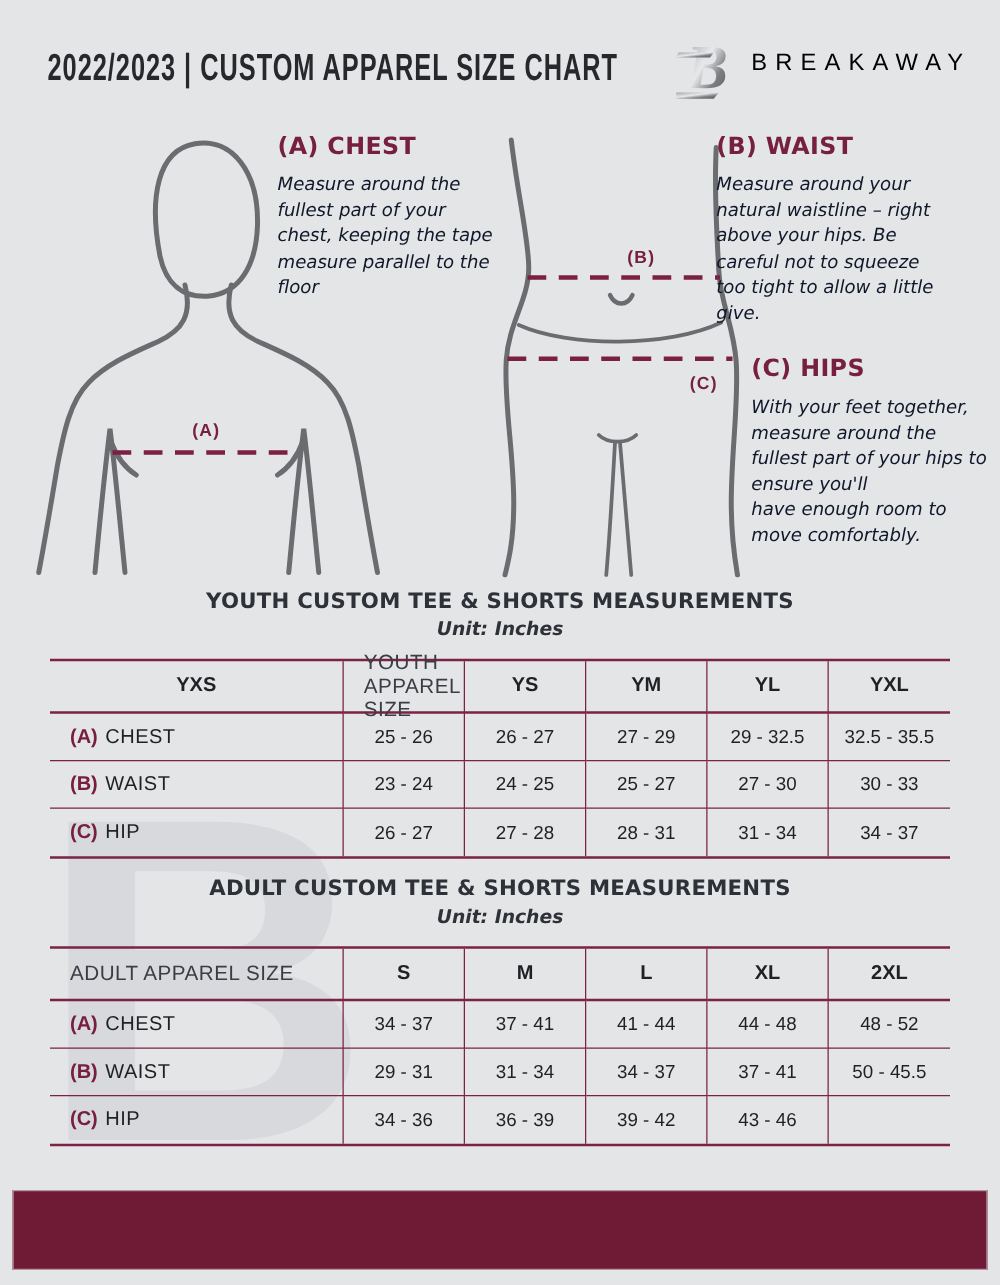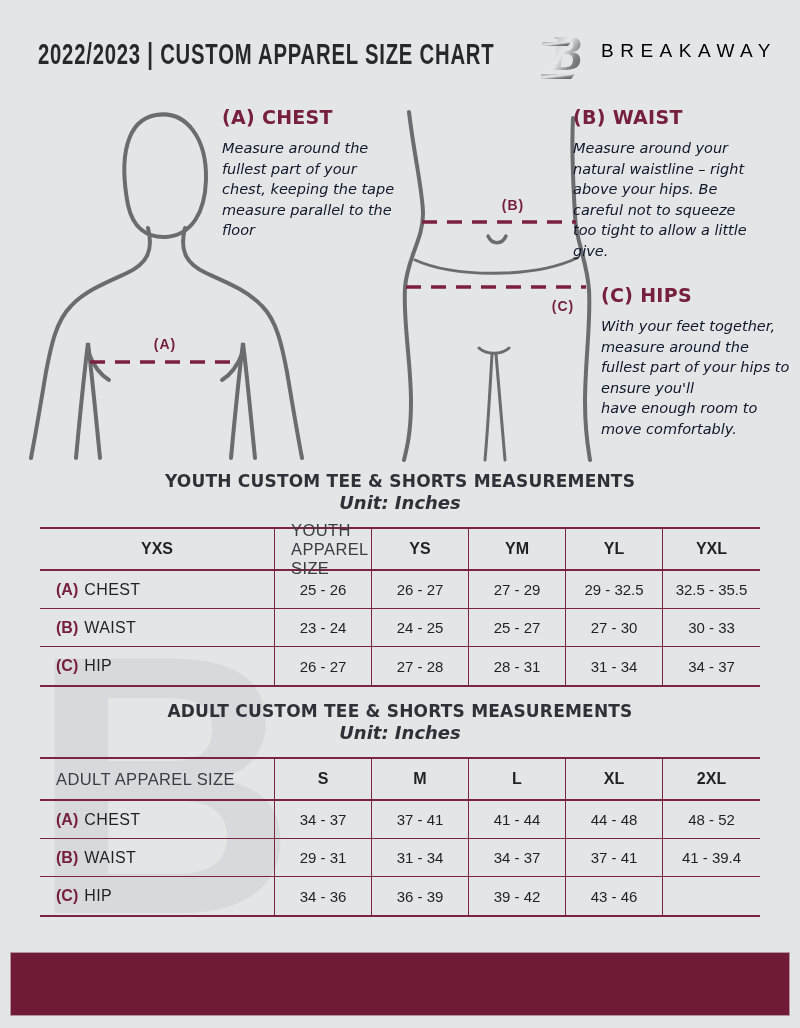"Unit: Inches" .tbl-unit { font-size: 18px -> 15px }
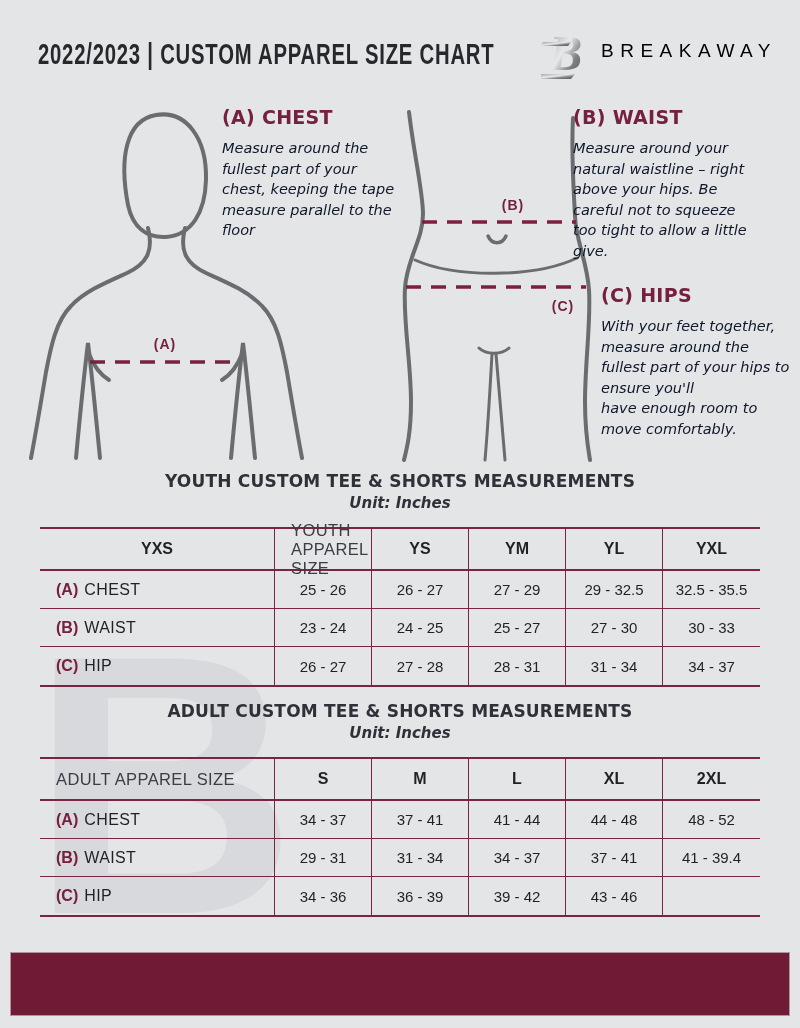"41 - 39.4" div.c { text: 41 - 39.4 -> 50 - 45.5 }
